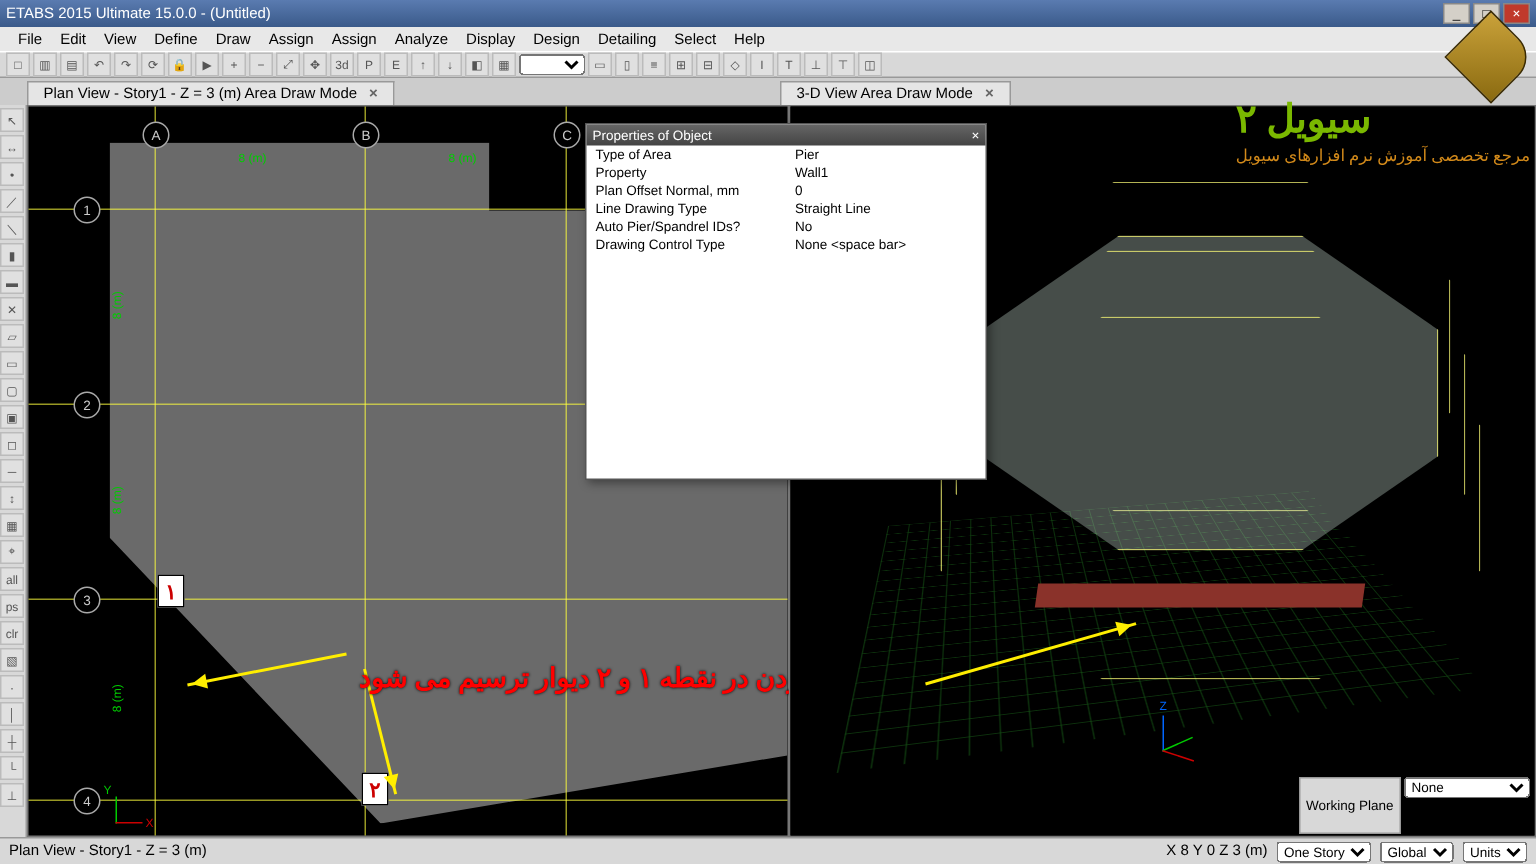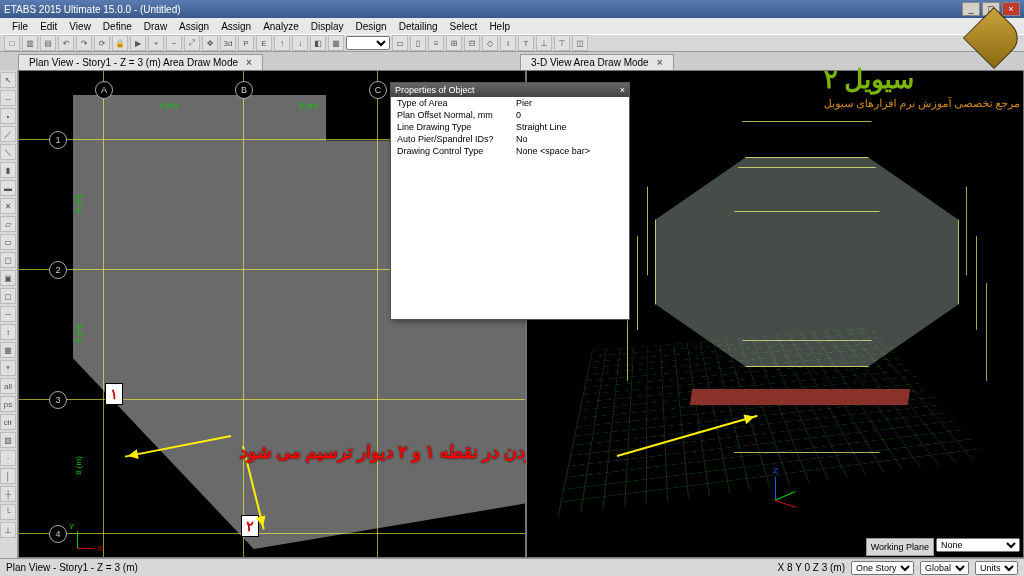"Properties of Object" .propwin { width: 240px -> 268px }
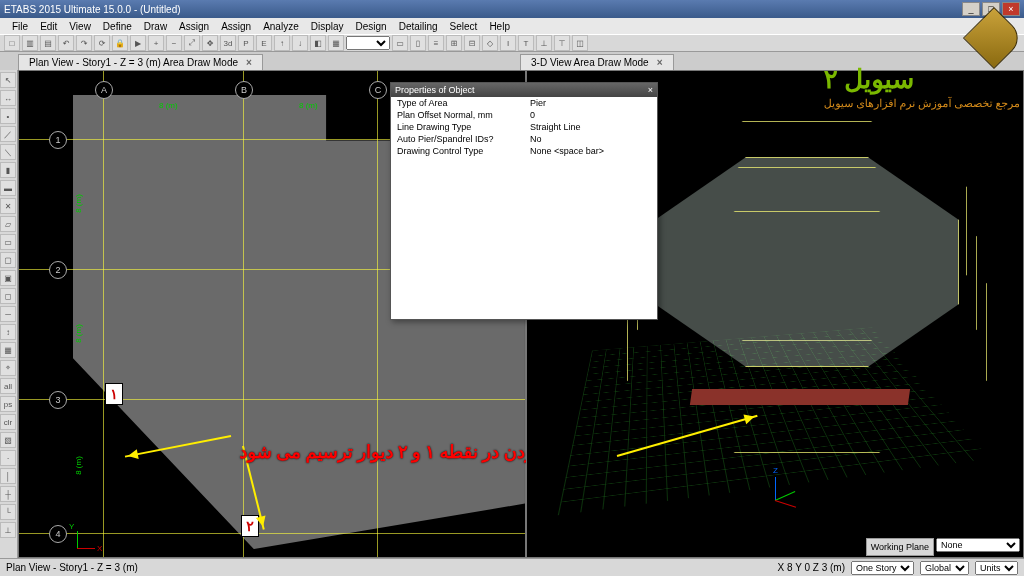"Property" tr { html: none -> <tr> <td>Property</td> <td>Wall1</td> </tr> }
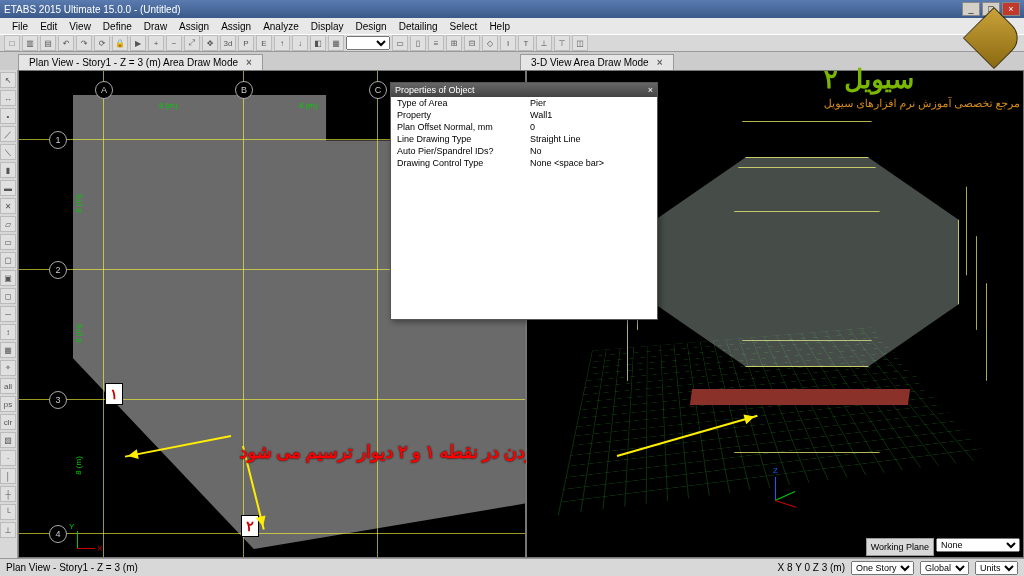"Working Plane" span { padding: 3px 4px -> 13px 4px }
